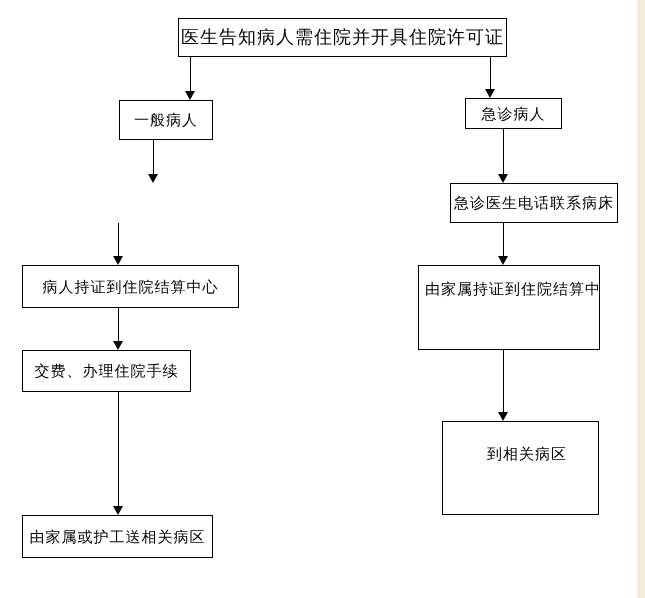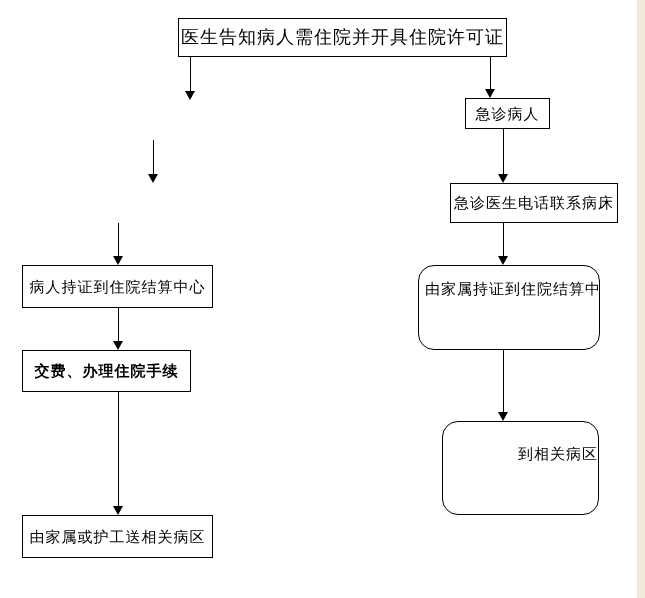"一般病人" div.node { html: none -> <div> <span>一般病人</span> </div> }
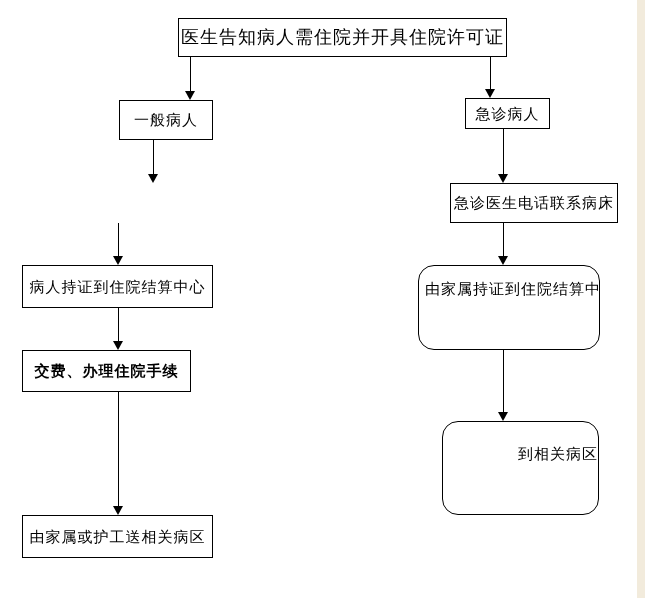"急诊病人" #node-emergency { width: 85px -> 97px }
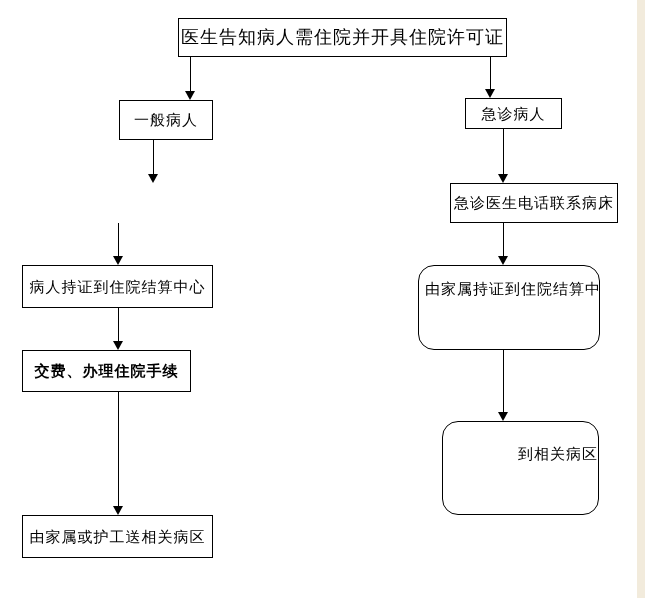"病人持证到住院结算中心" #node-patientcert { width: 191px -> 217px }
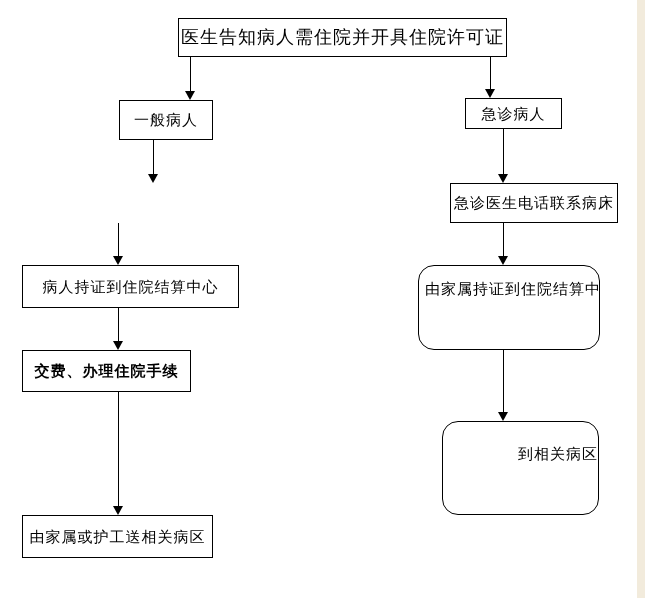"由家属持证到住院结算中" .node.multiline { border-radius: 16px -> none; text-align: right -> center }
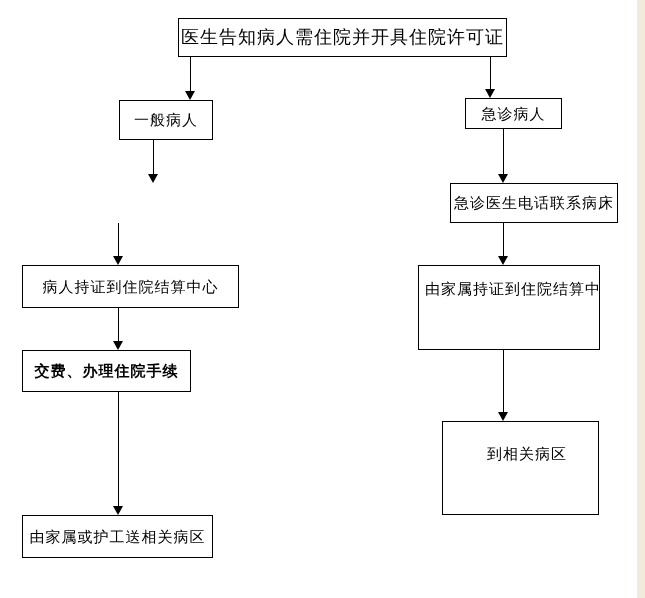"交费、办理住院手续" #node-pay { font-weight: bold -> none }
